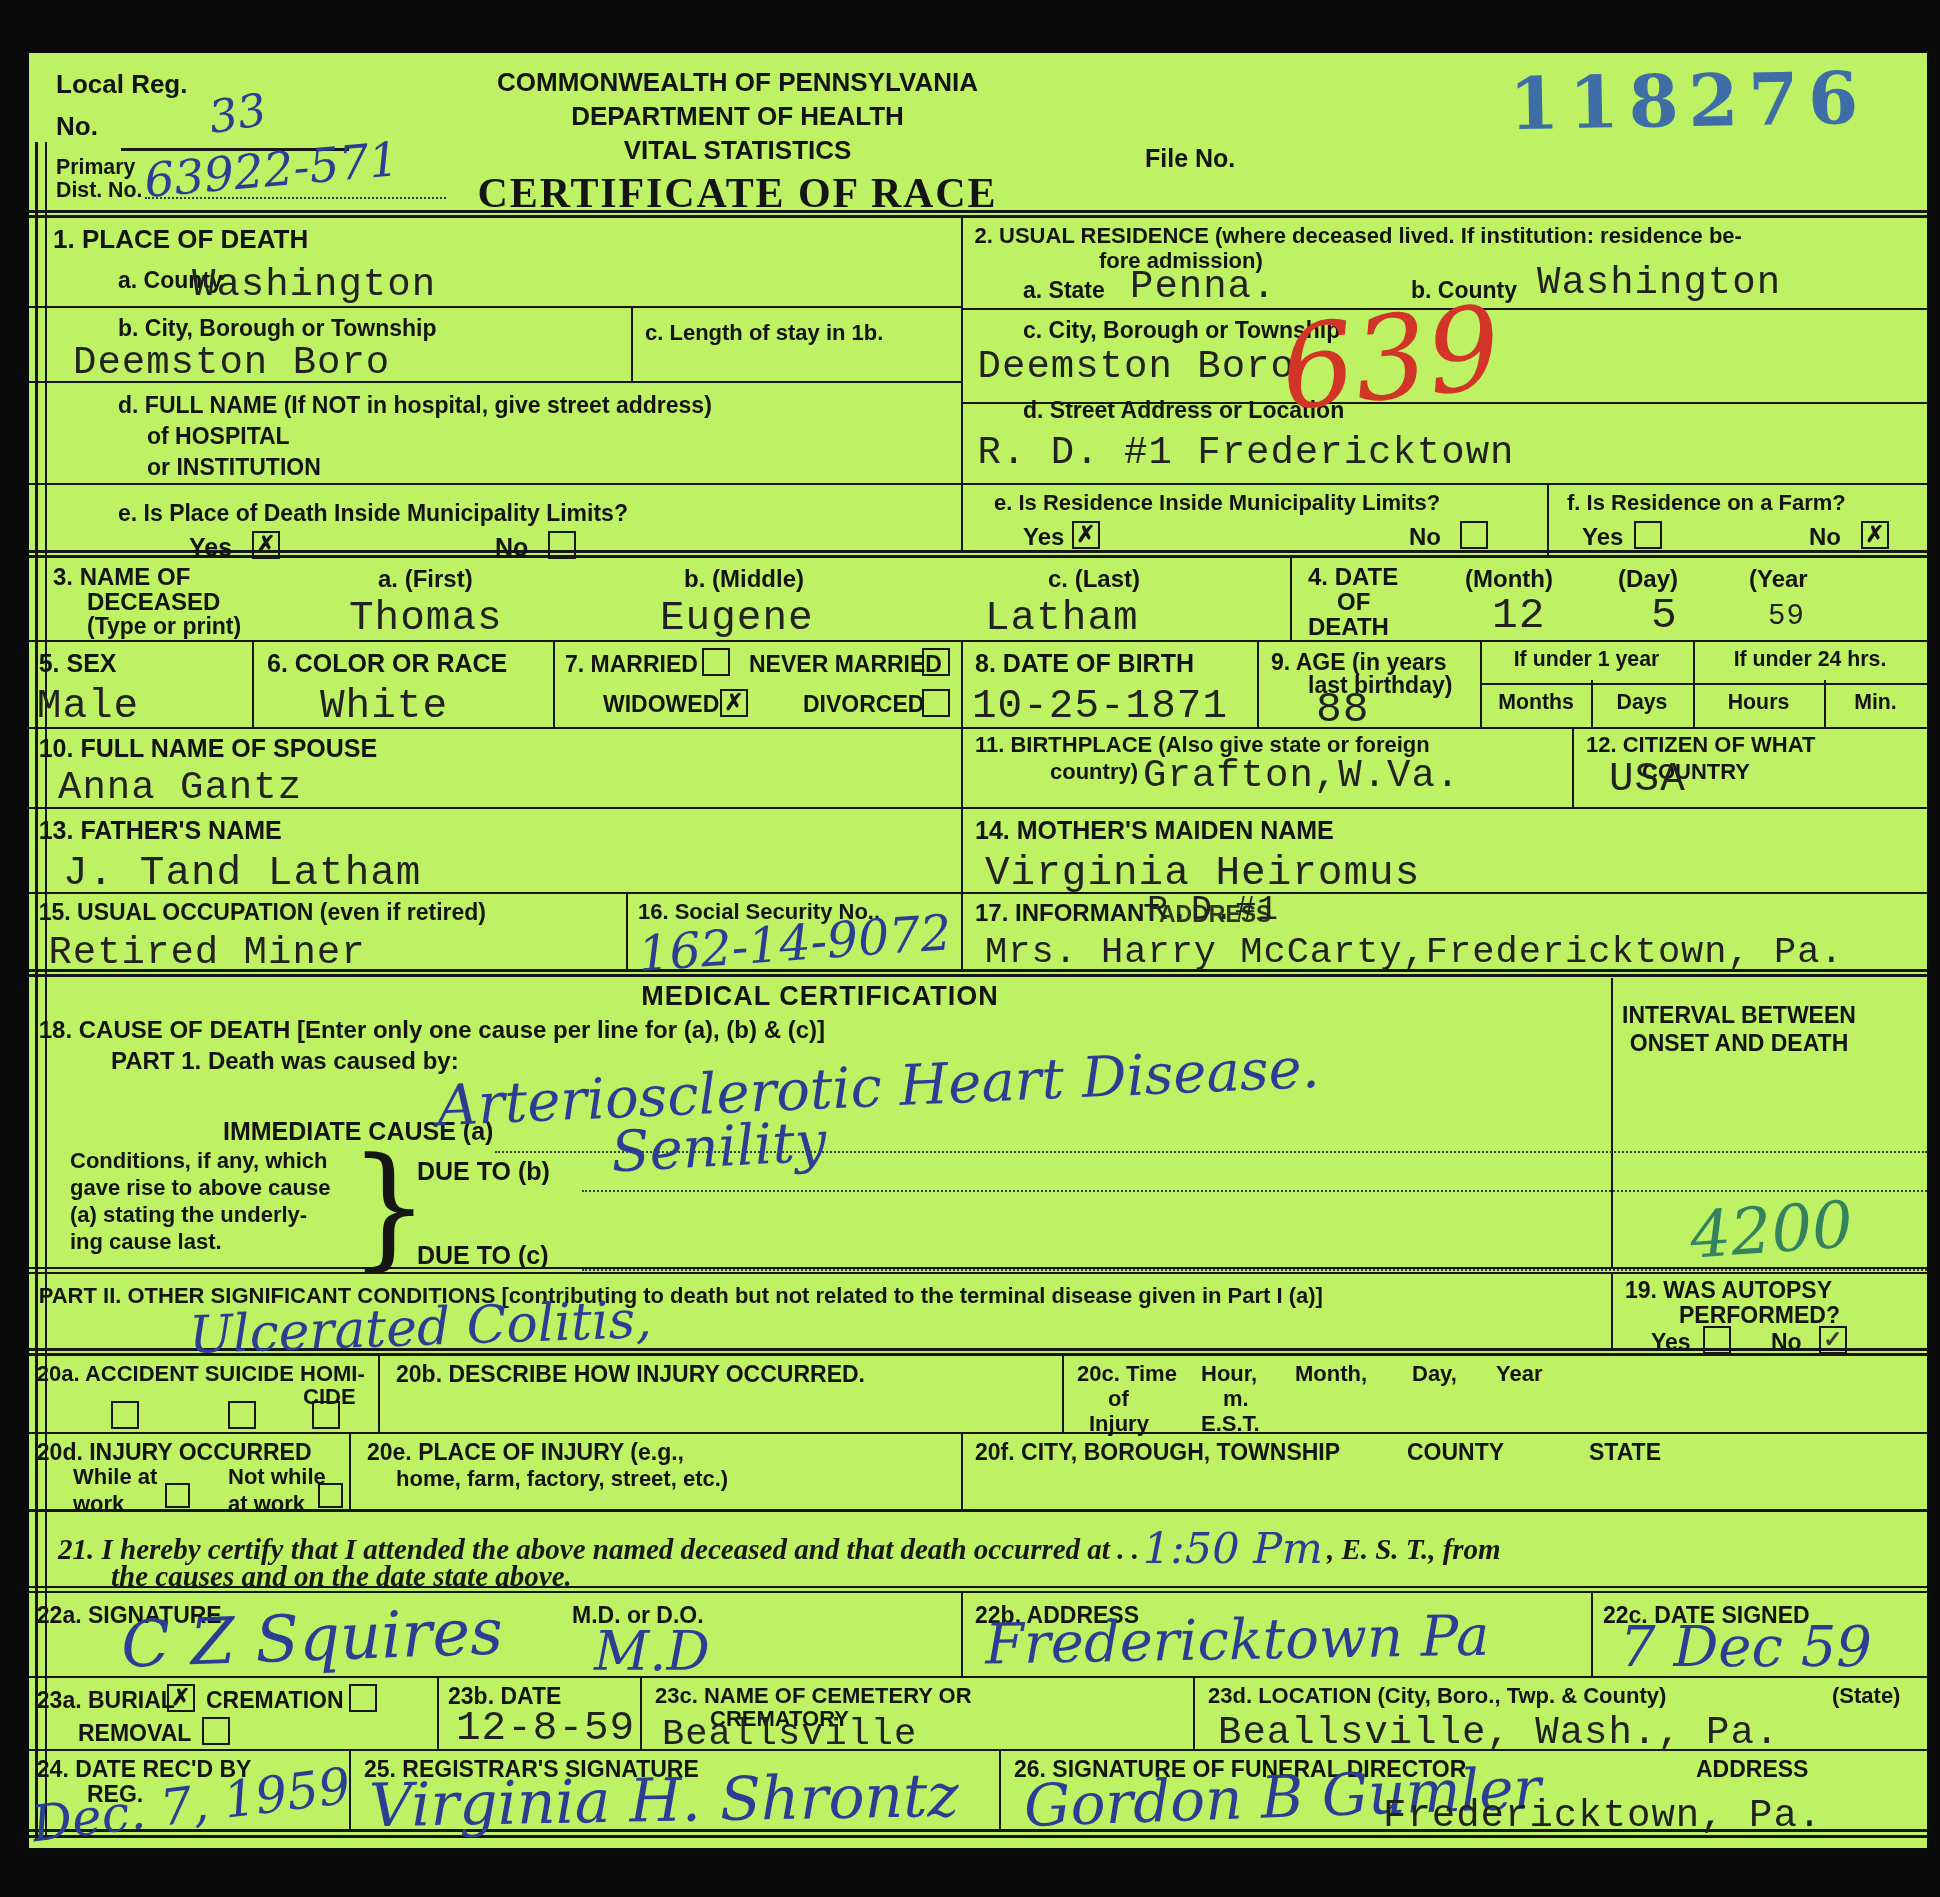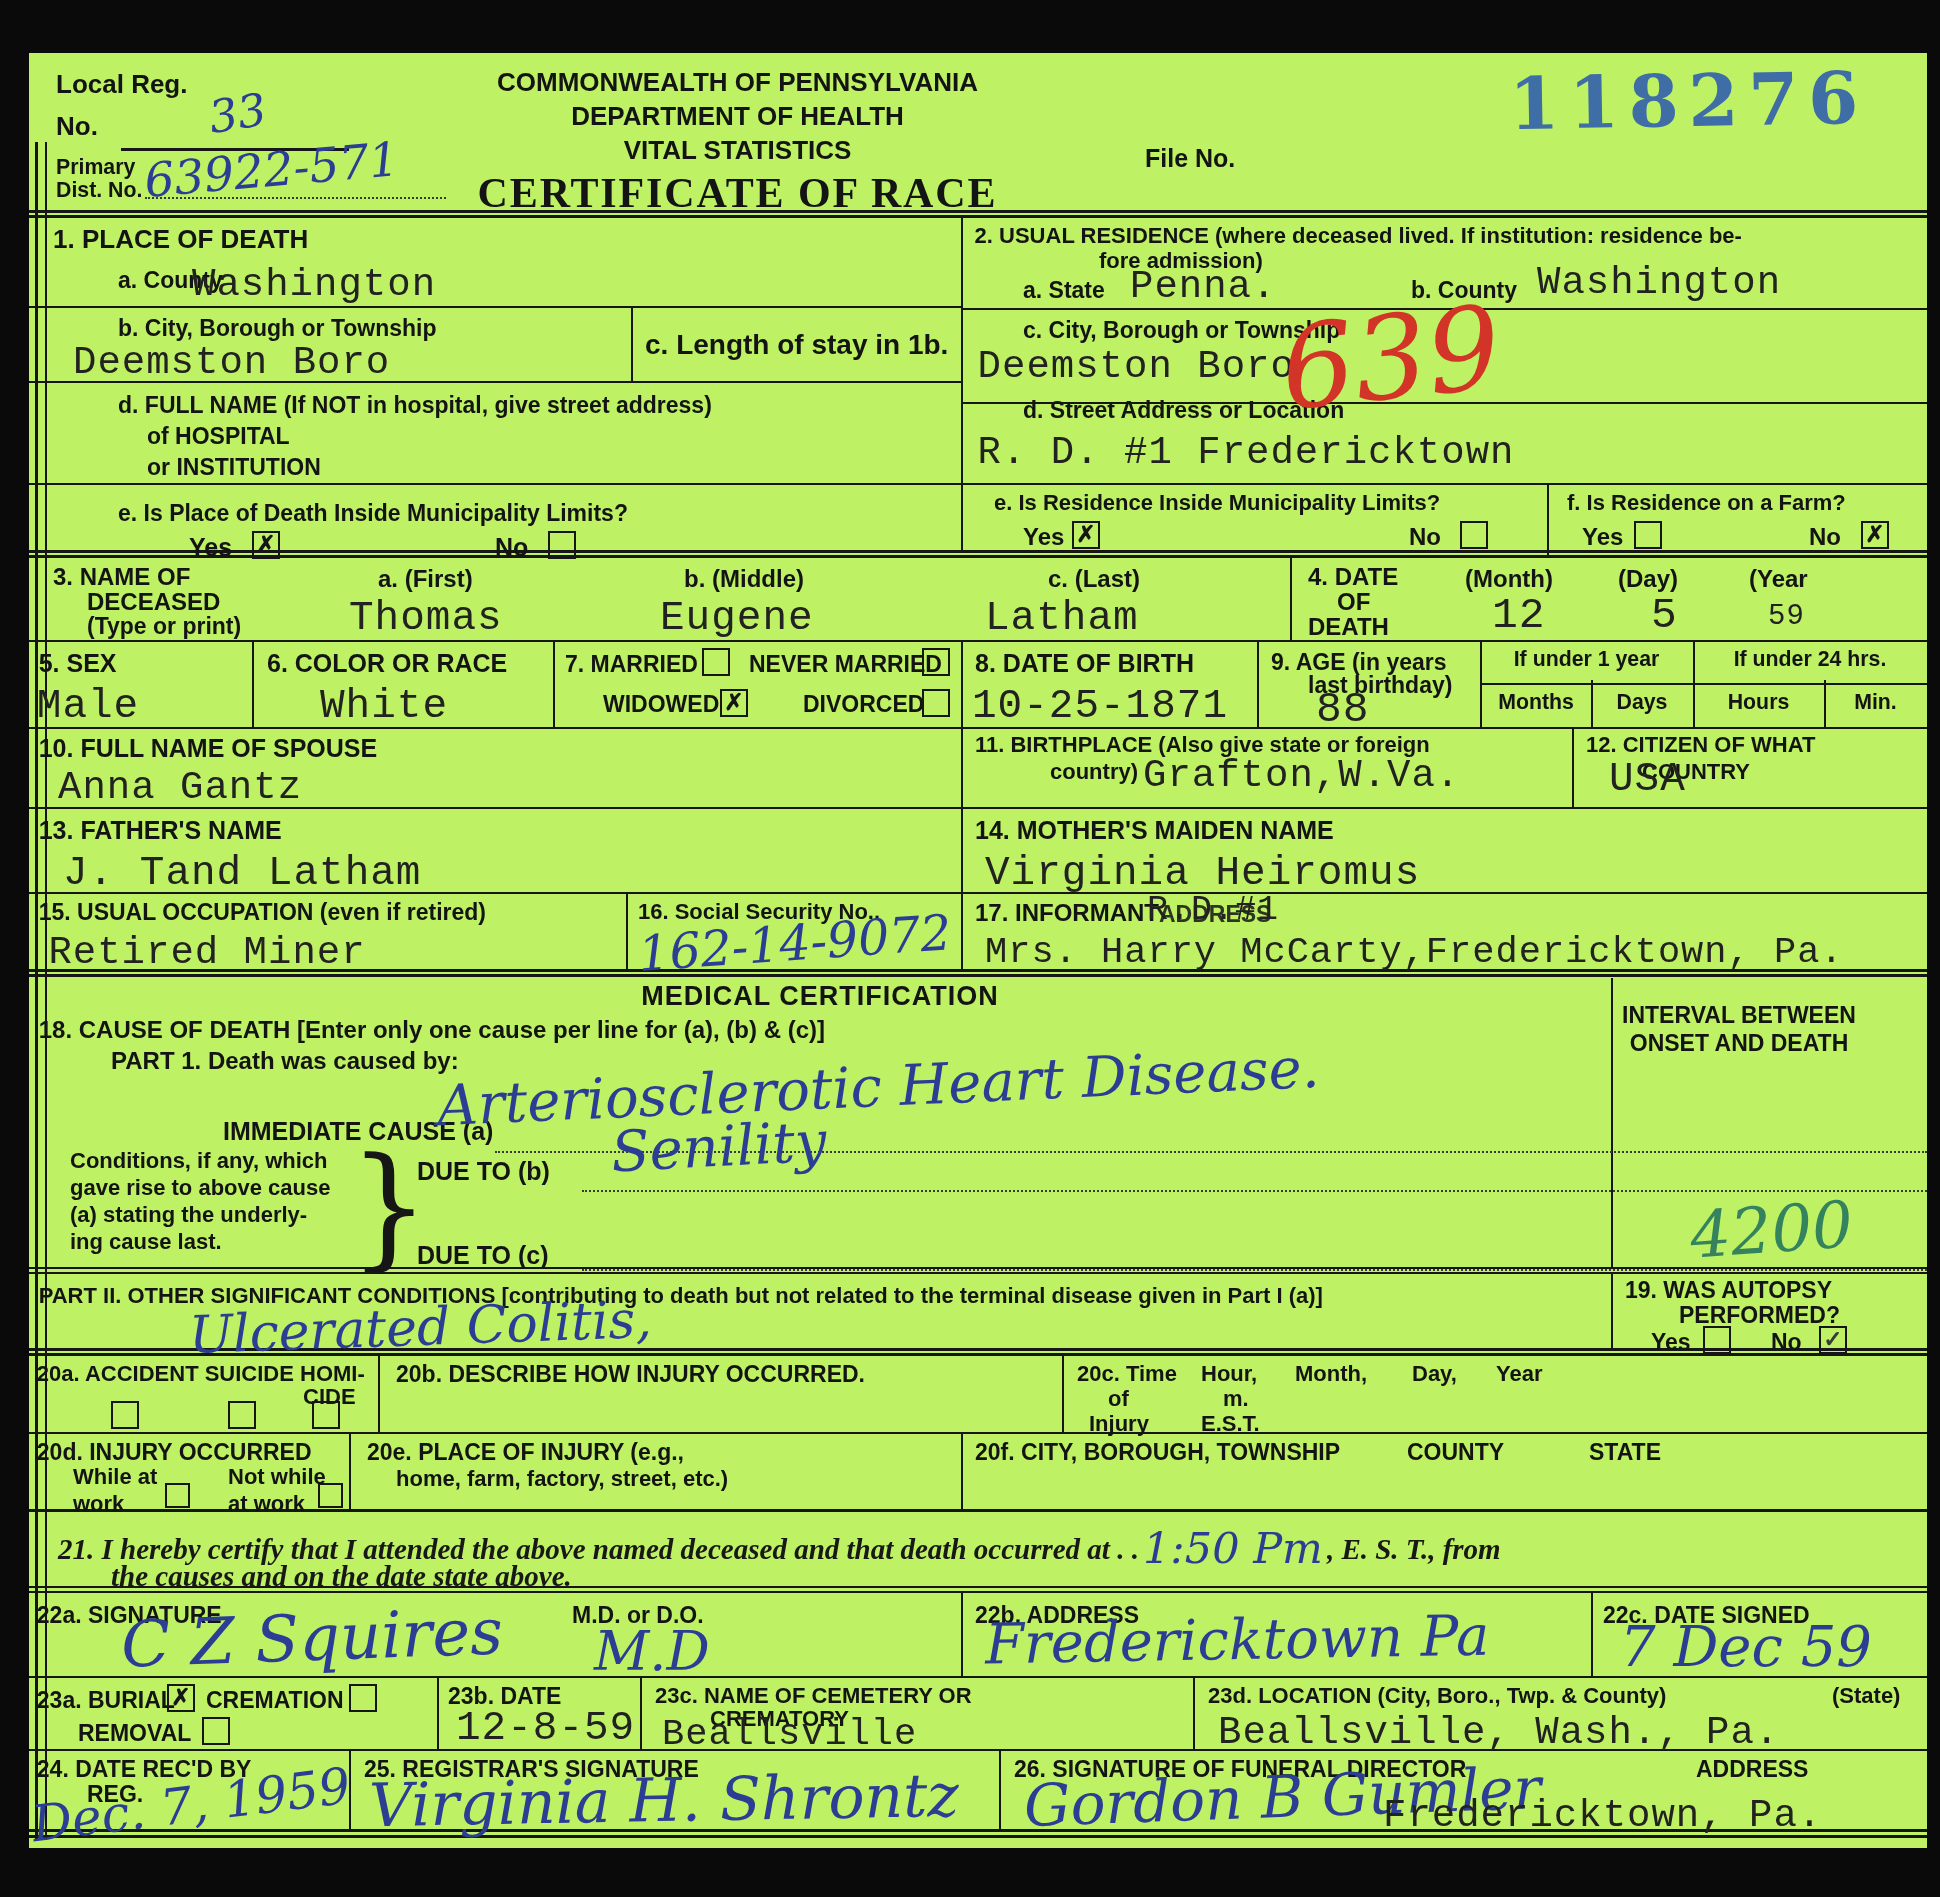"c. Length of stay in" div.a { font-size: 28px -> 22px; top: 22px -> 13px }
